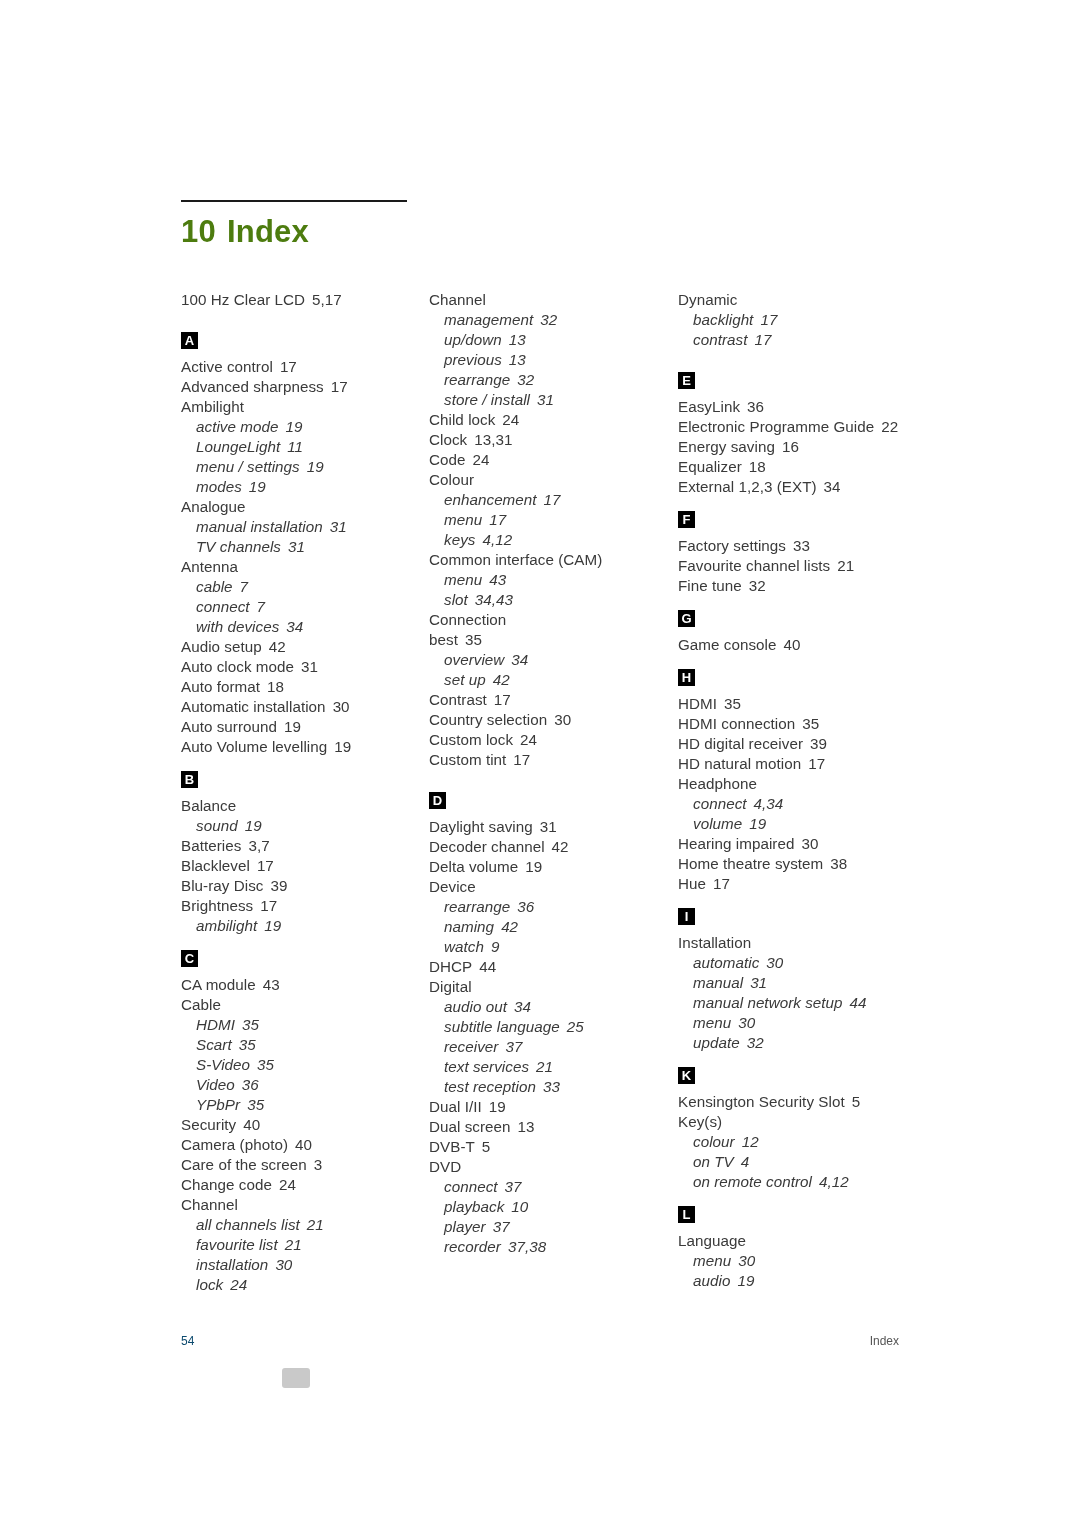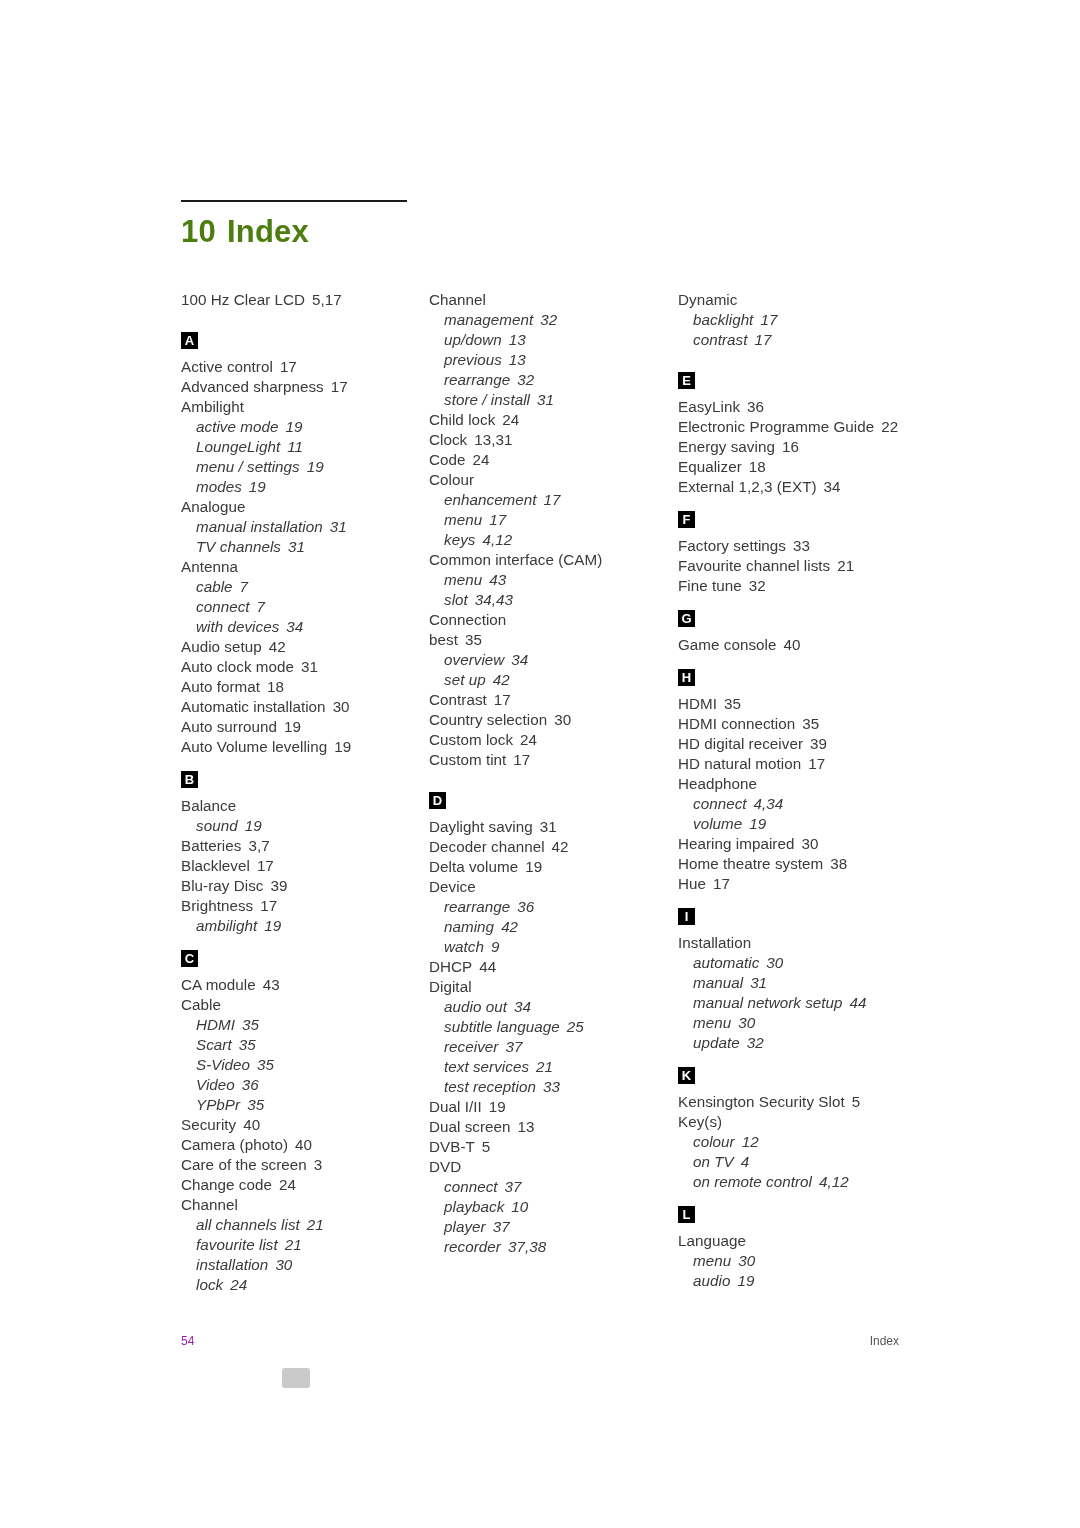"54" .footer-page { color: #a21caf -> #0c4a6e }
